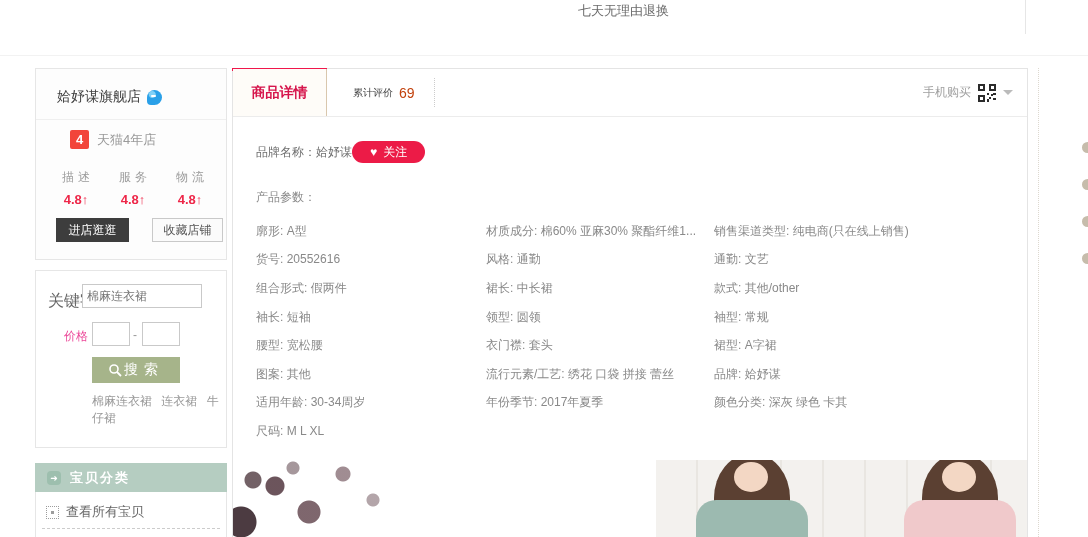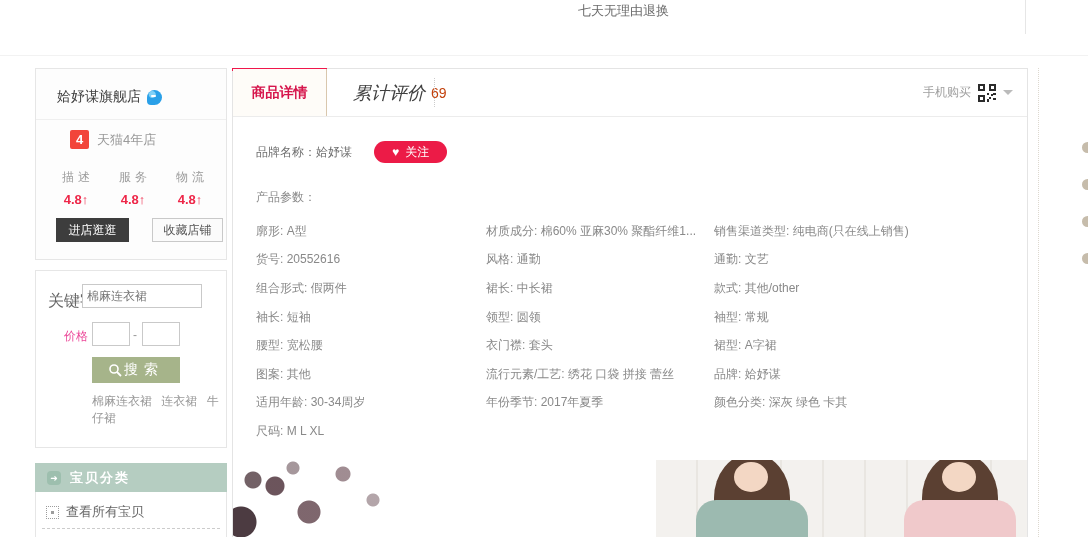"累计评价" .tab-reviews-label { font-size: 18px -> 10px; font-style: italic -> none }
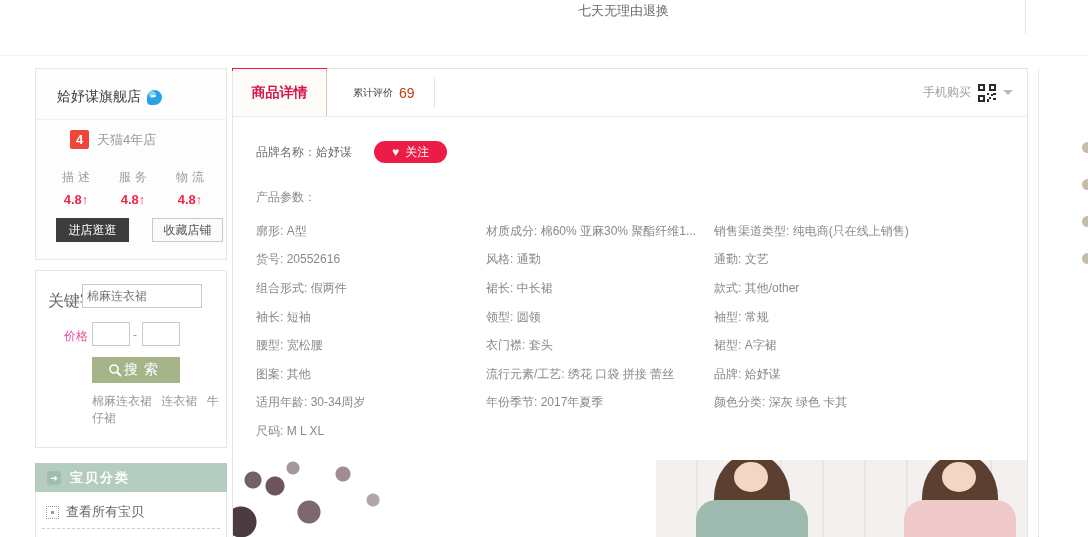"品牌名称：姶妤谋" .brand-row { gap: 22px -> 0 }
